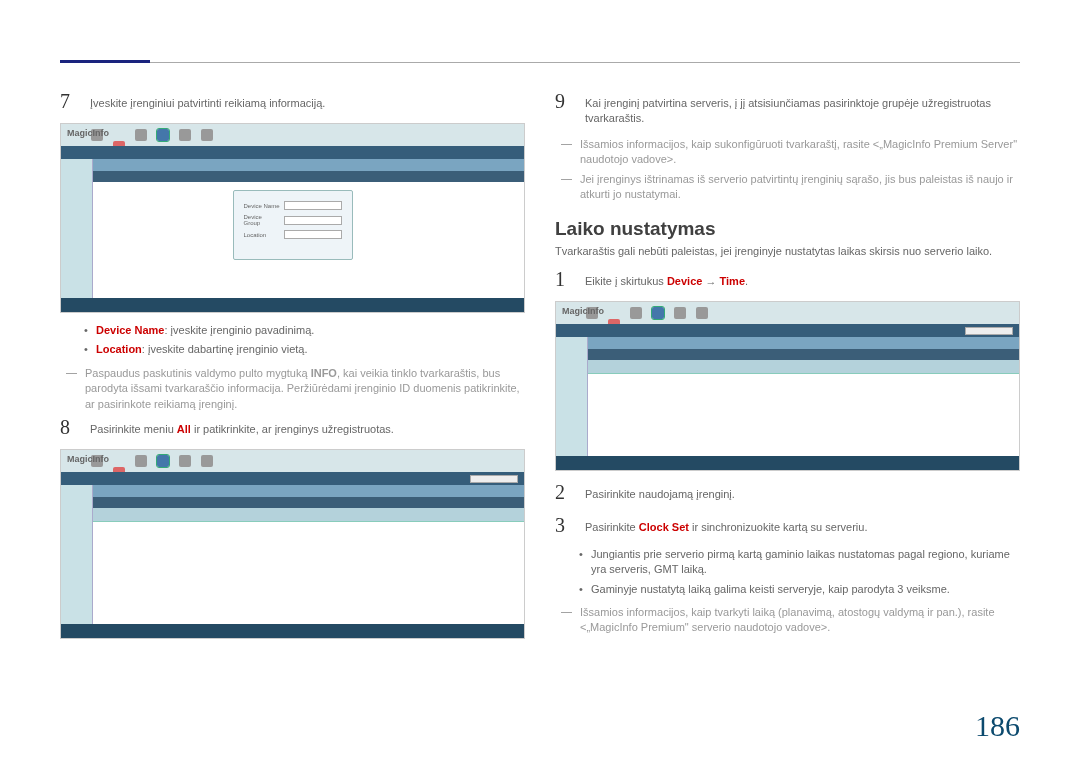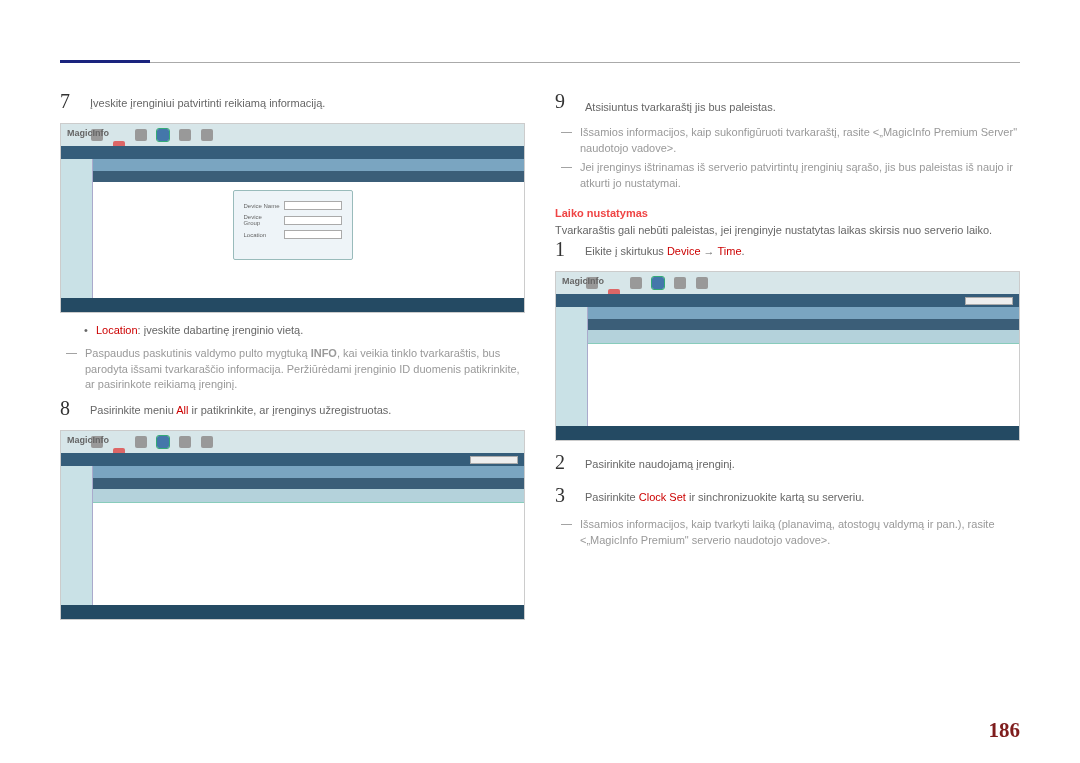"Kai įrenginį patvirtina serveris, į" div { html: none -> <div>Kai įrenginį patvirtina serveris, į jį atsisiunčiamas pasirinktoje grupėje užregistruotas tvarkaraštis.</div> }
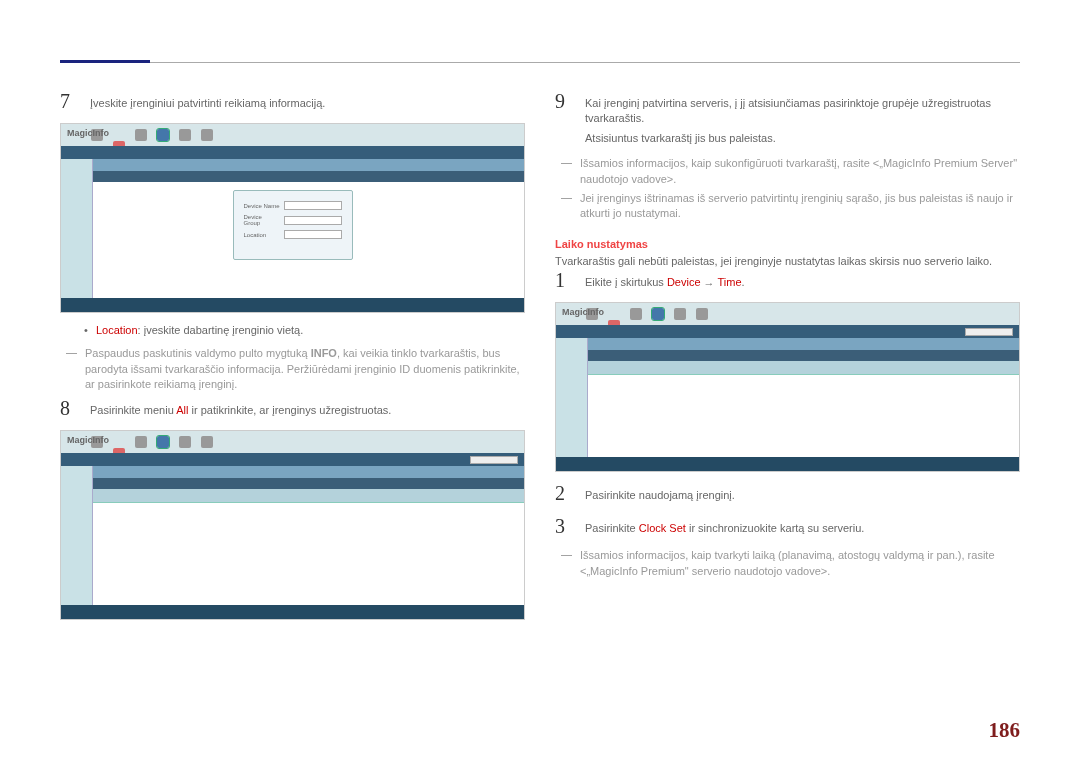"Atsisiuntus tvarkaraštį jis bus" div { html: <div>Atsisiuntus tvarkaraštį jis bus paleistas.</div> -> none }
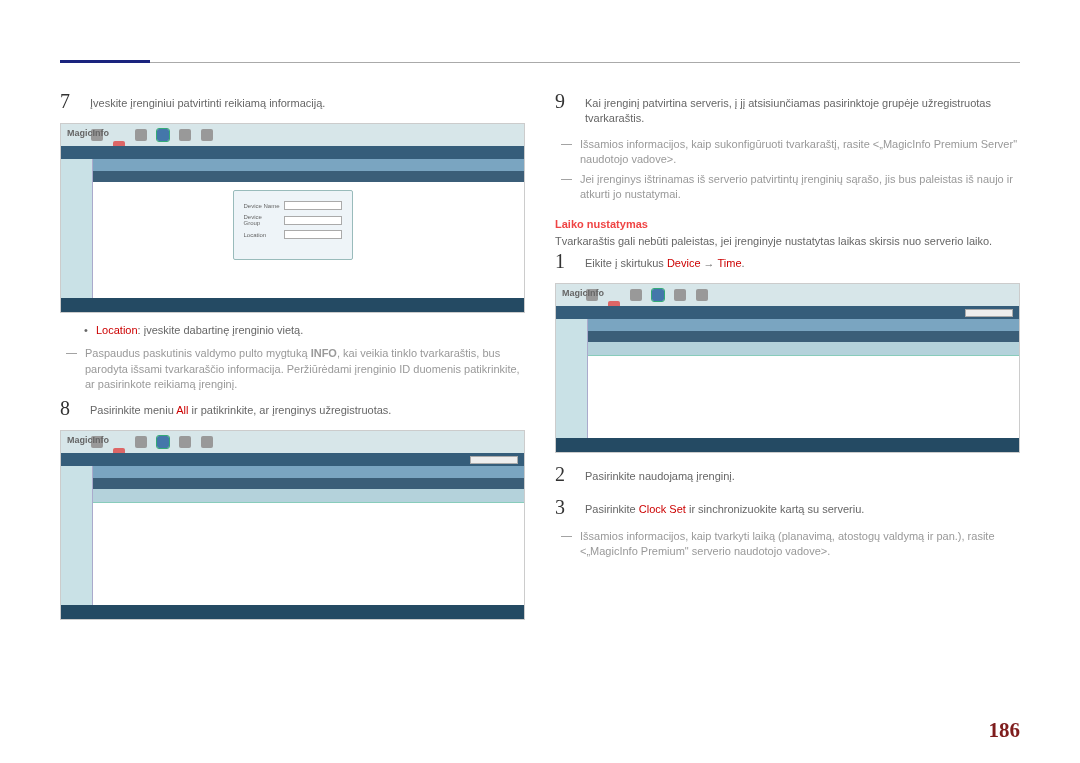"Laiko nustatymas" h3.section { color: #ef4444 -> #404040; font-size: 11px -> 19px }
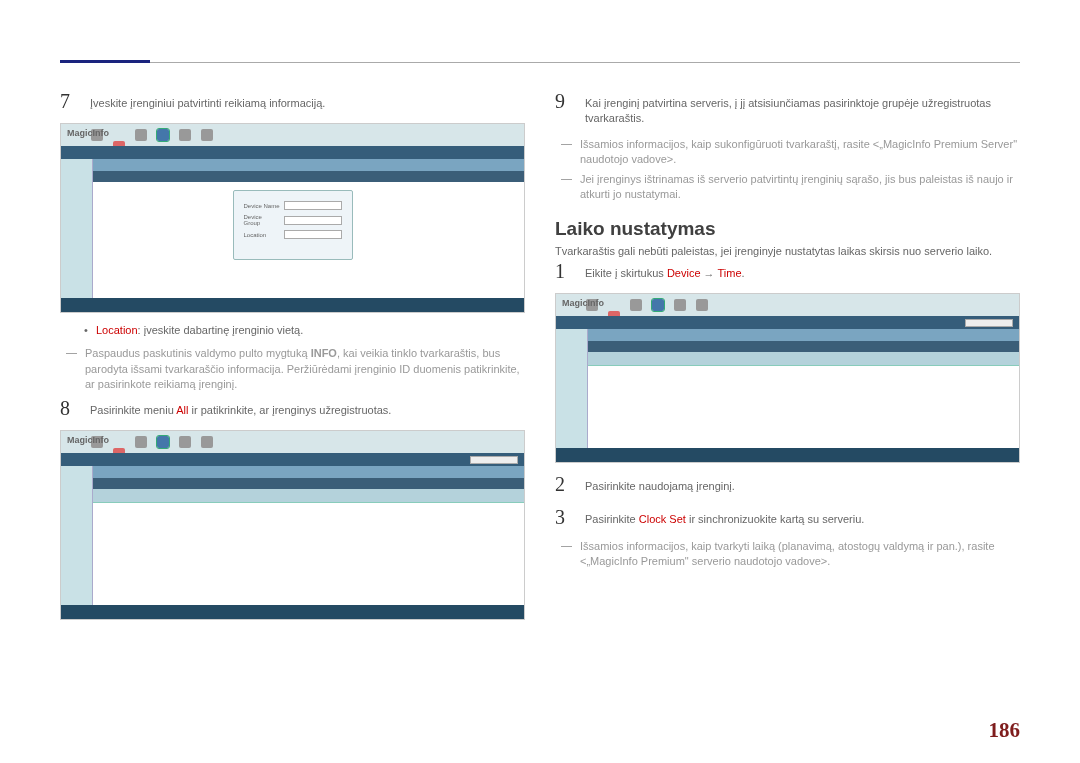"Tvarkaraštis gali nebūti paleistas, jei" div { margin-bottom: 0 -> 8px }
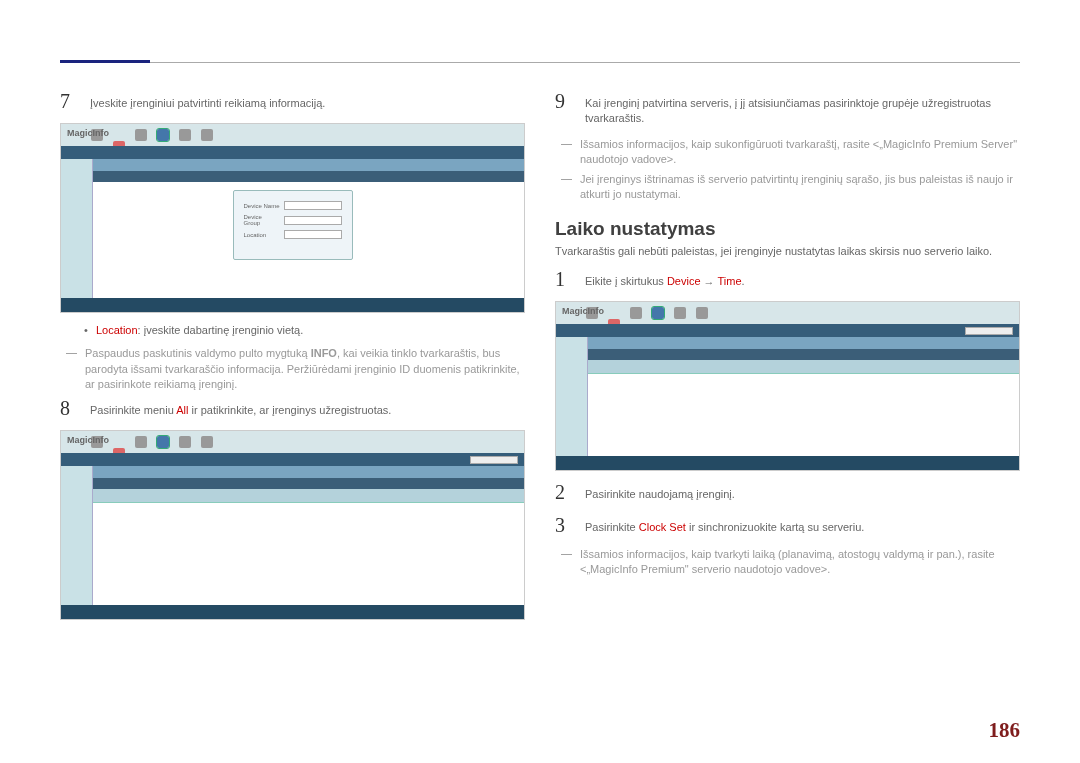"Device" .red { font-weight: normal -> bold }
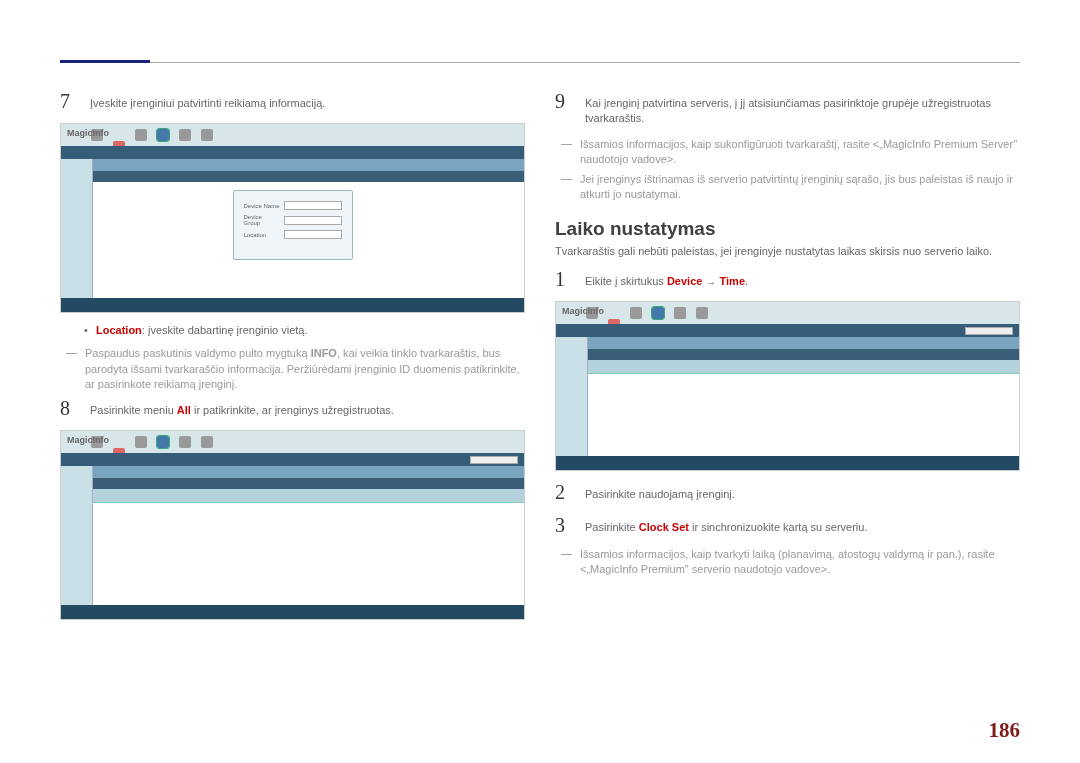"Device Name: įveskite įrenginio" li { html: none -> <li> <span>Device Name</span><span>: įveskite įrenginio pavadinimą.</span> </li> }
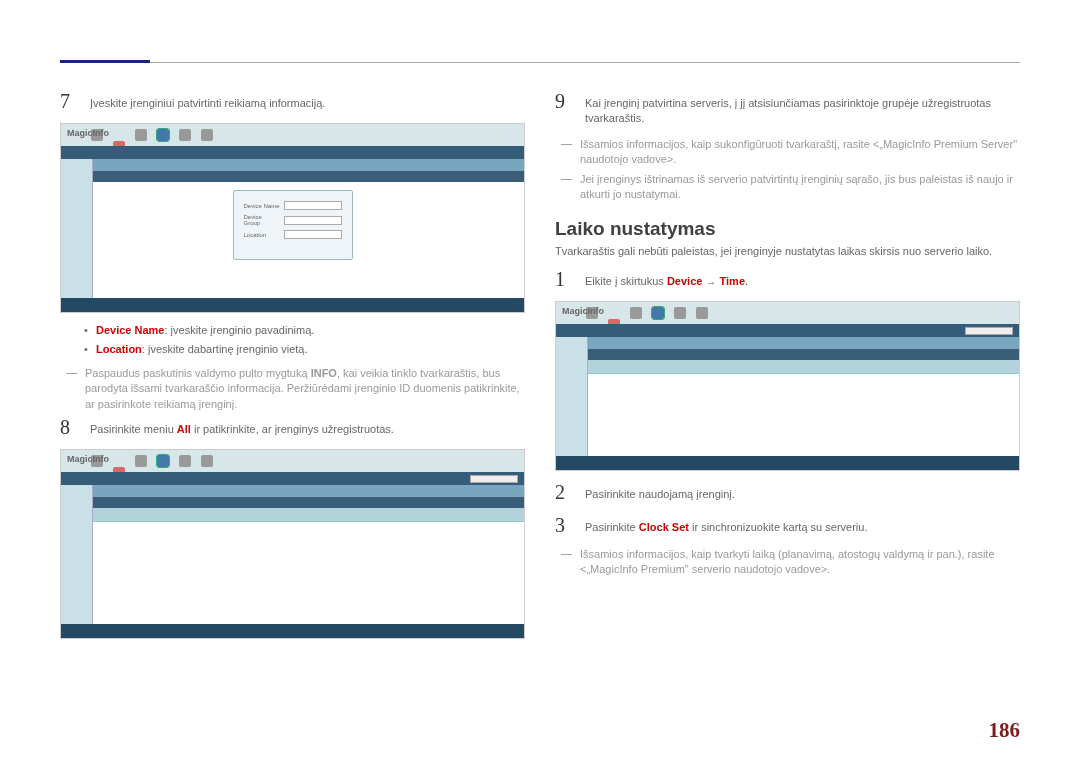"Jungiantis prie serverio pirmą kartą" li { html: none -> <li>Jungiantis prie serverio pirmą kartą gaminio laikas nustatomas pagal regiono, kuriame yra serveris, GMT laiką.</li> }
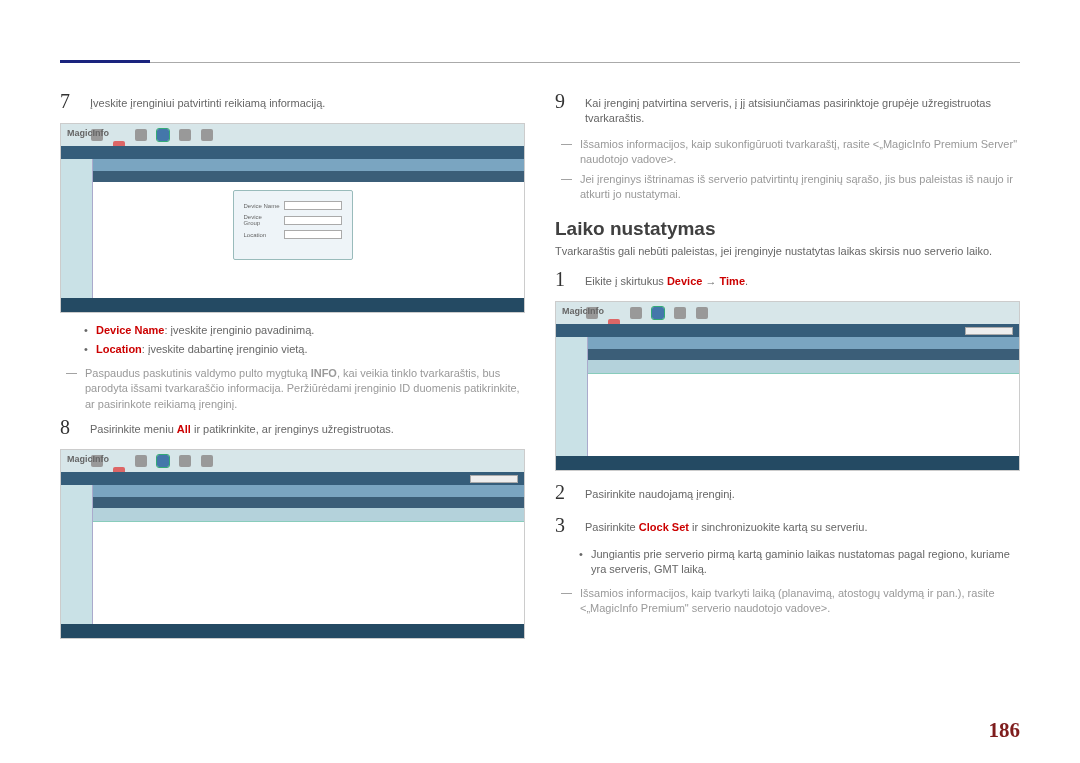"Gaminyje nustatytą laiką galima keisti" li { html: none -> <li>Gaminyje nustatytą laiką galima keisti serveryje, kaip parodyta 3 veiksme.</li> }
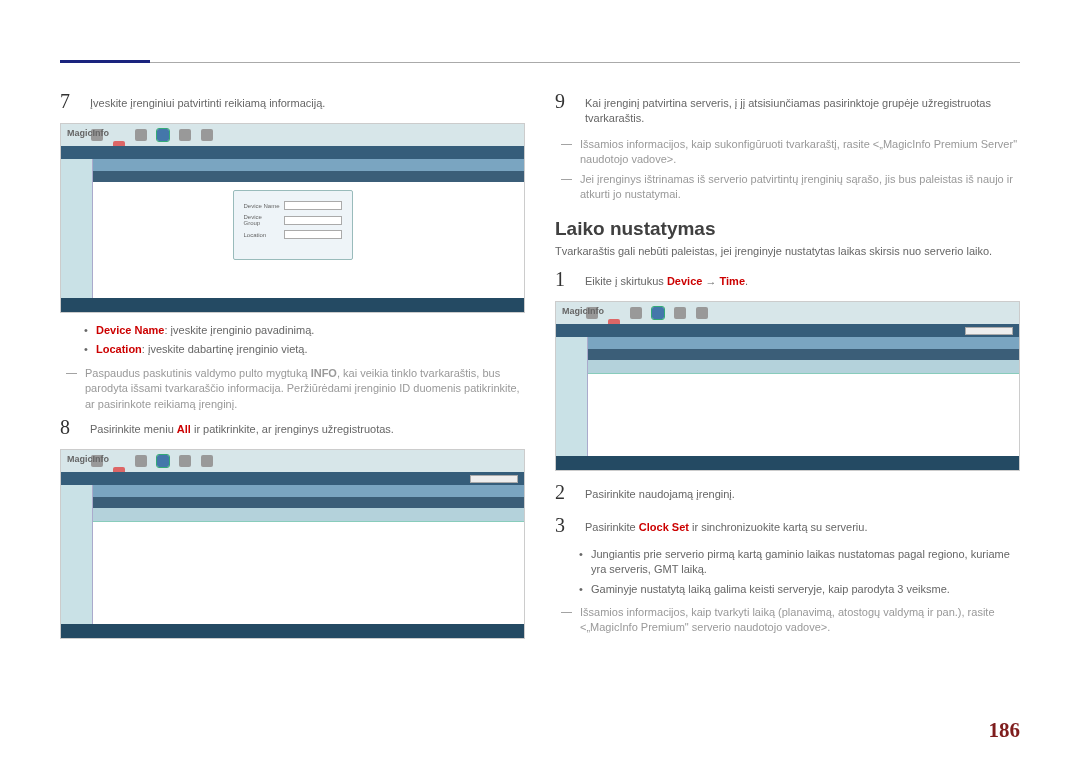"186" .page-num { color: #7f1d1d -> #0c4a6e; font-size: 21px -> 30px; font-weight: 700 -> 400 }
